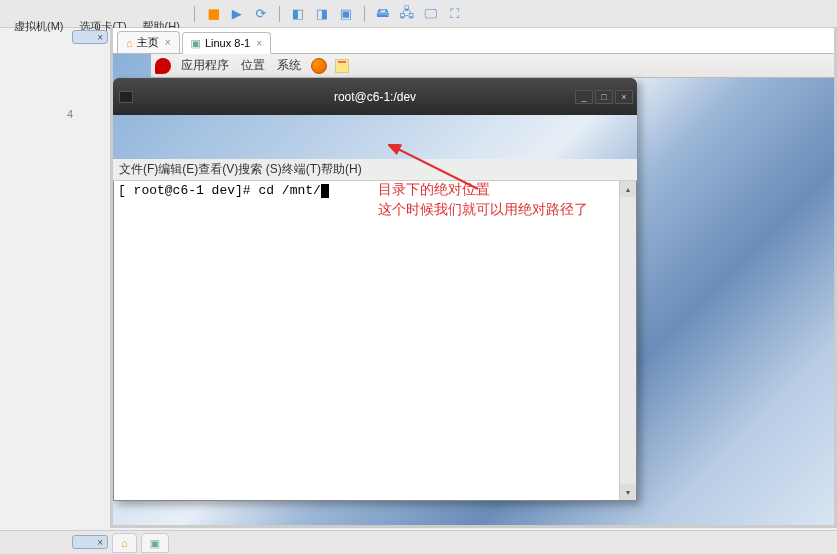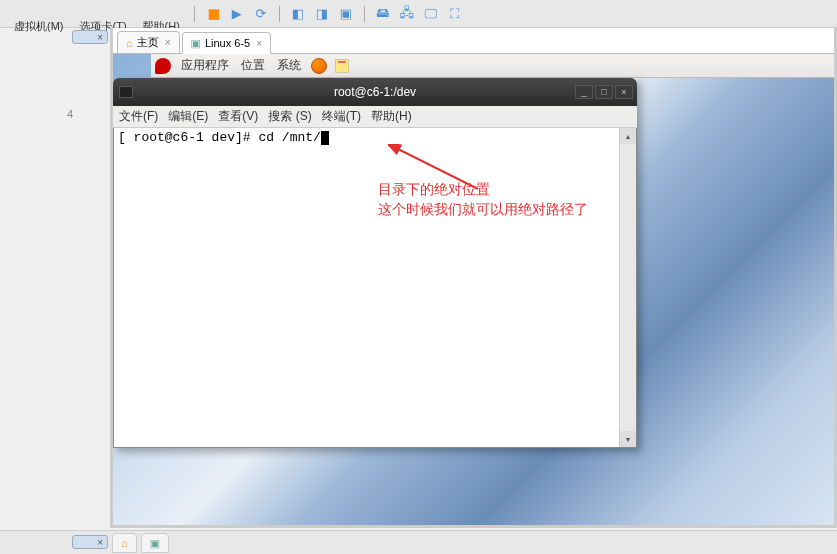"Linux 6-5" span { text: 6-5 -> 8-1 }
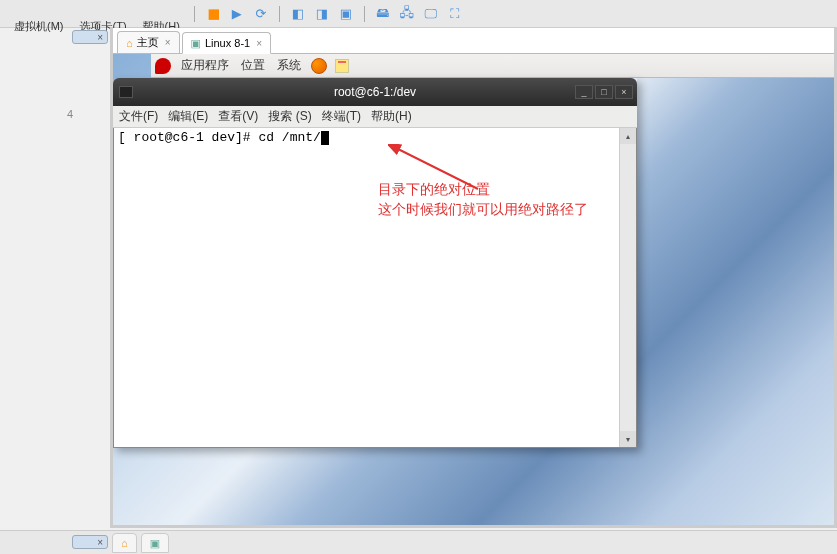"root@c6-1:/dev" .term-titlebar { height: 28px -> 37px }
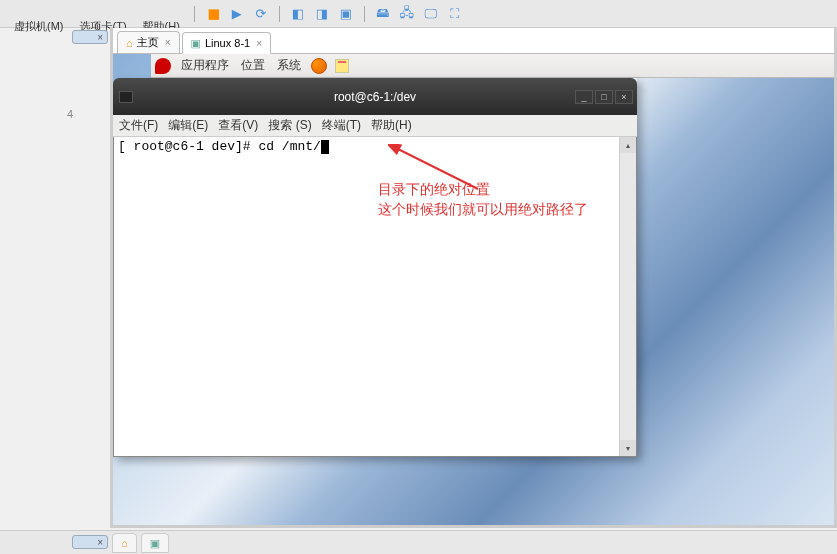"文件(F)" .term-menubar { gap: 10px -> none; margin-top: none -> 44px }
